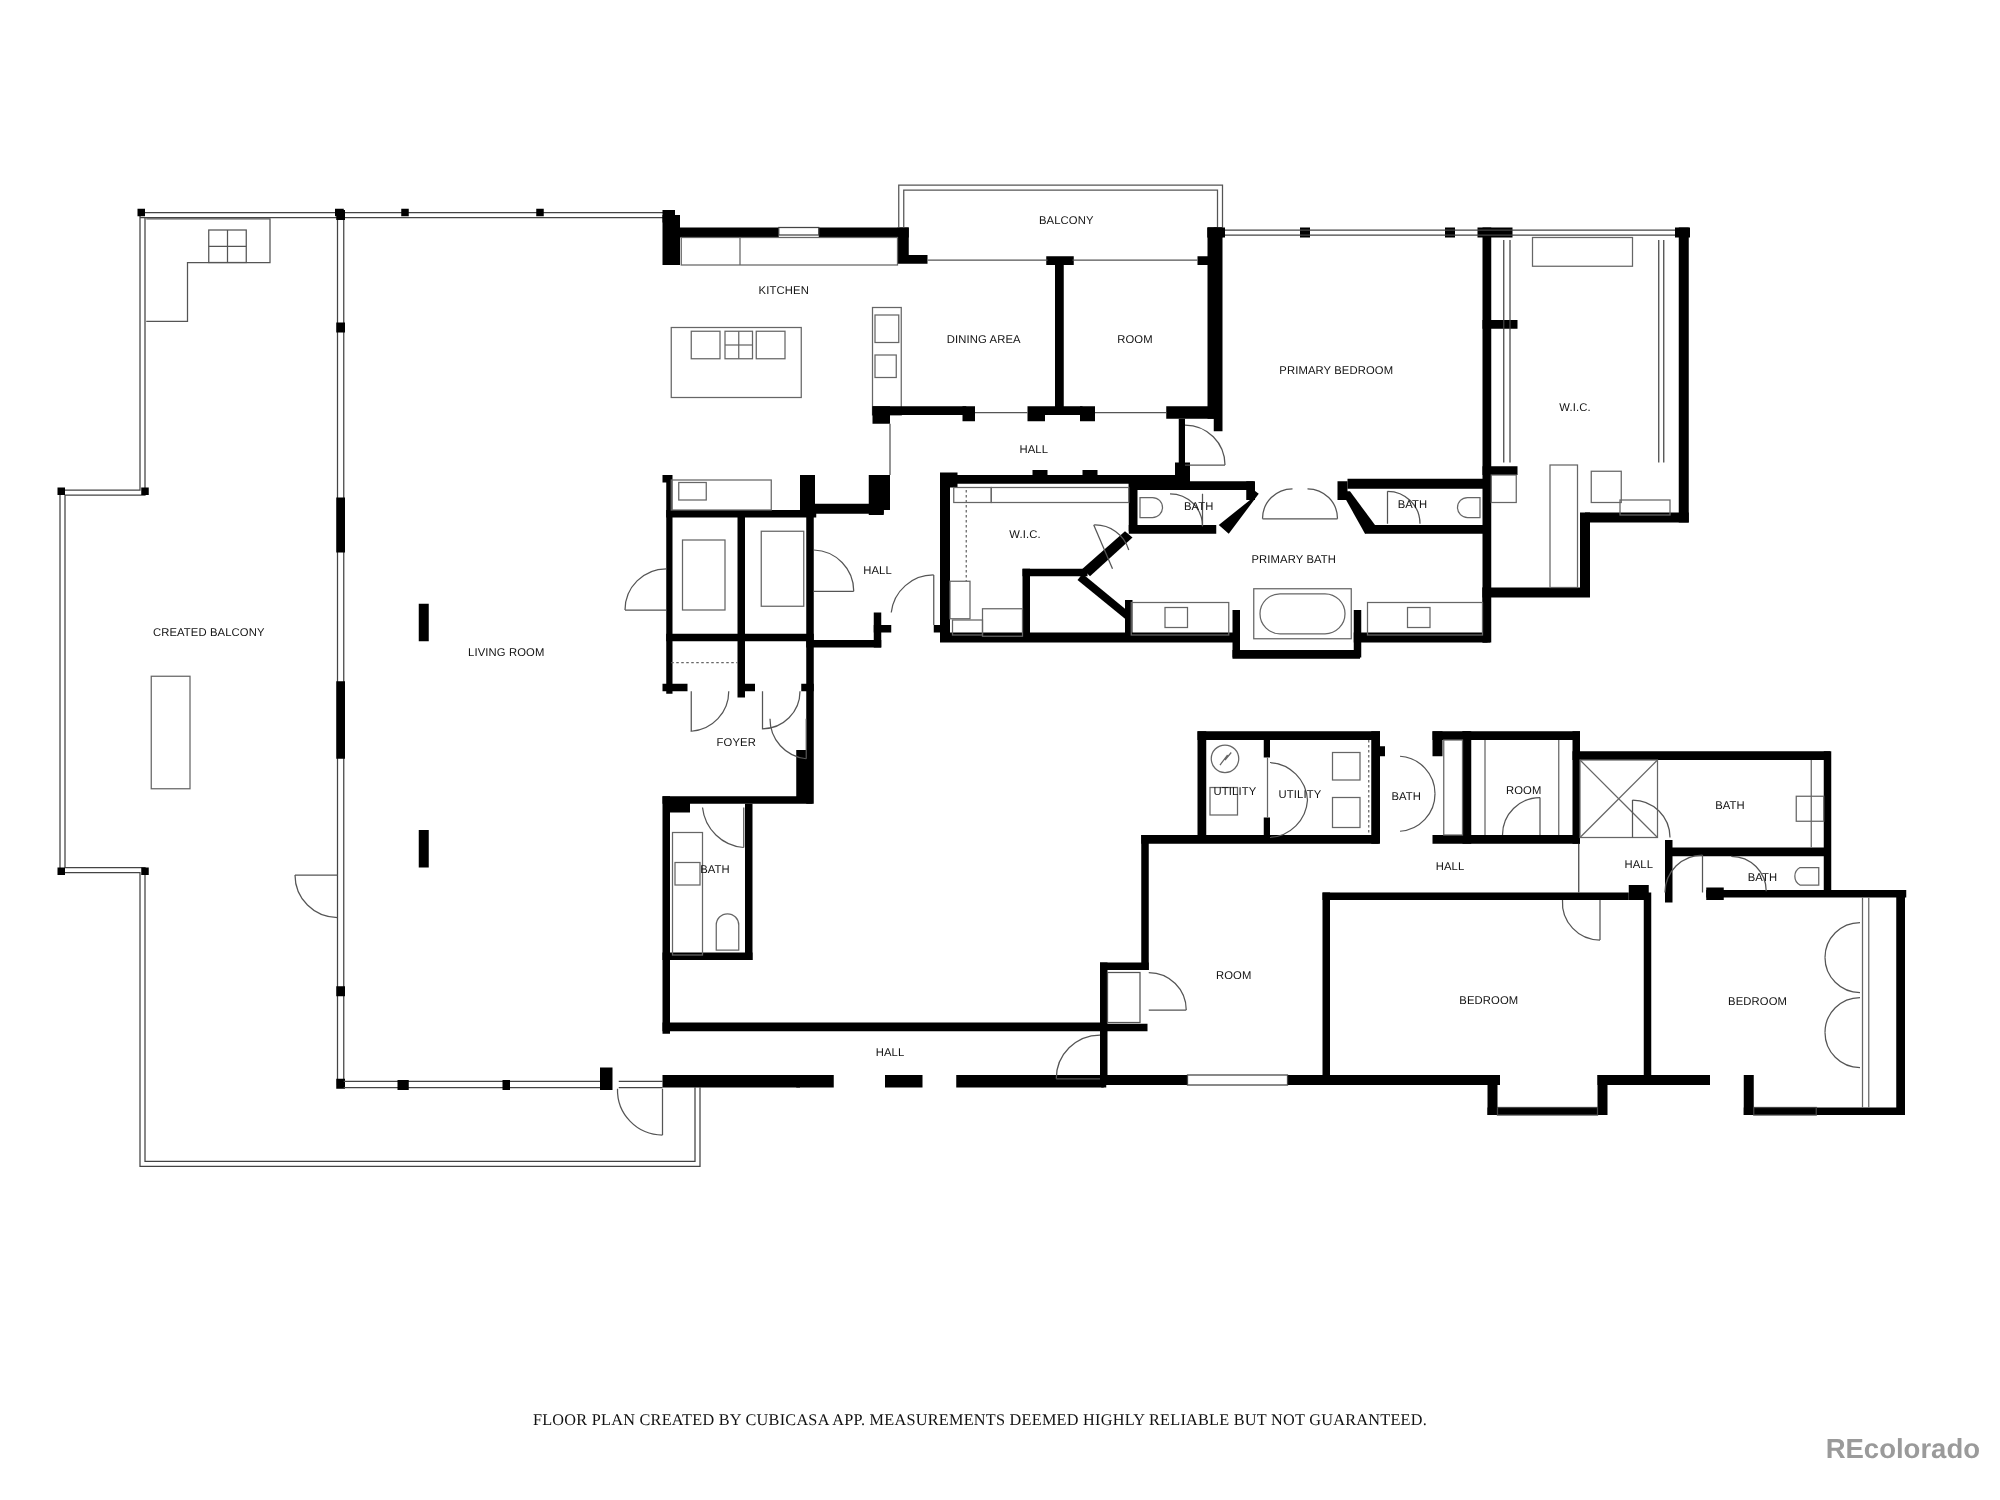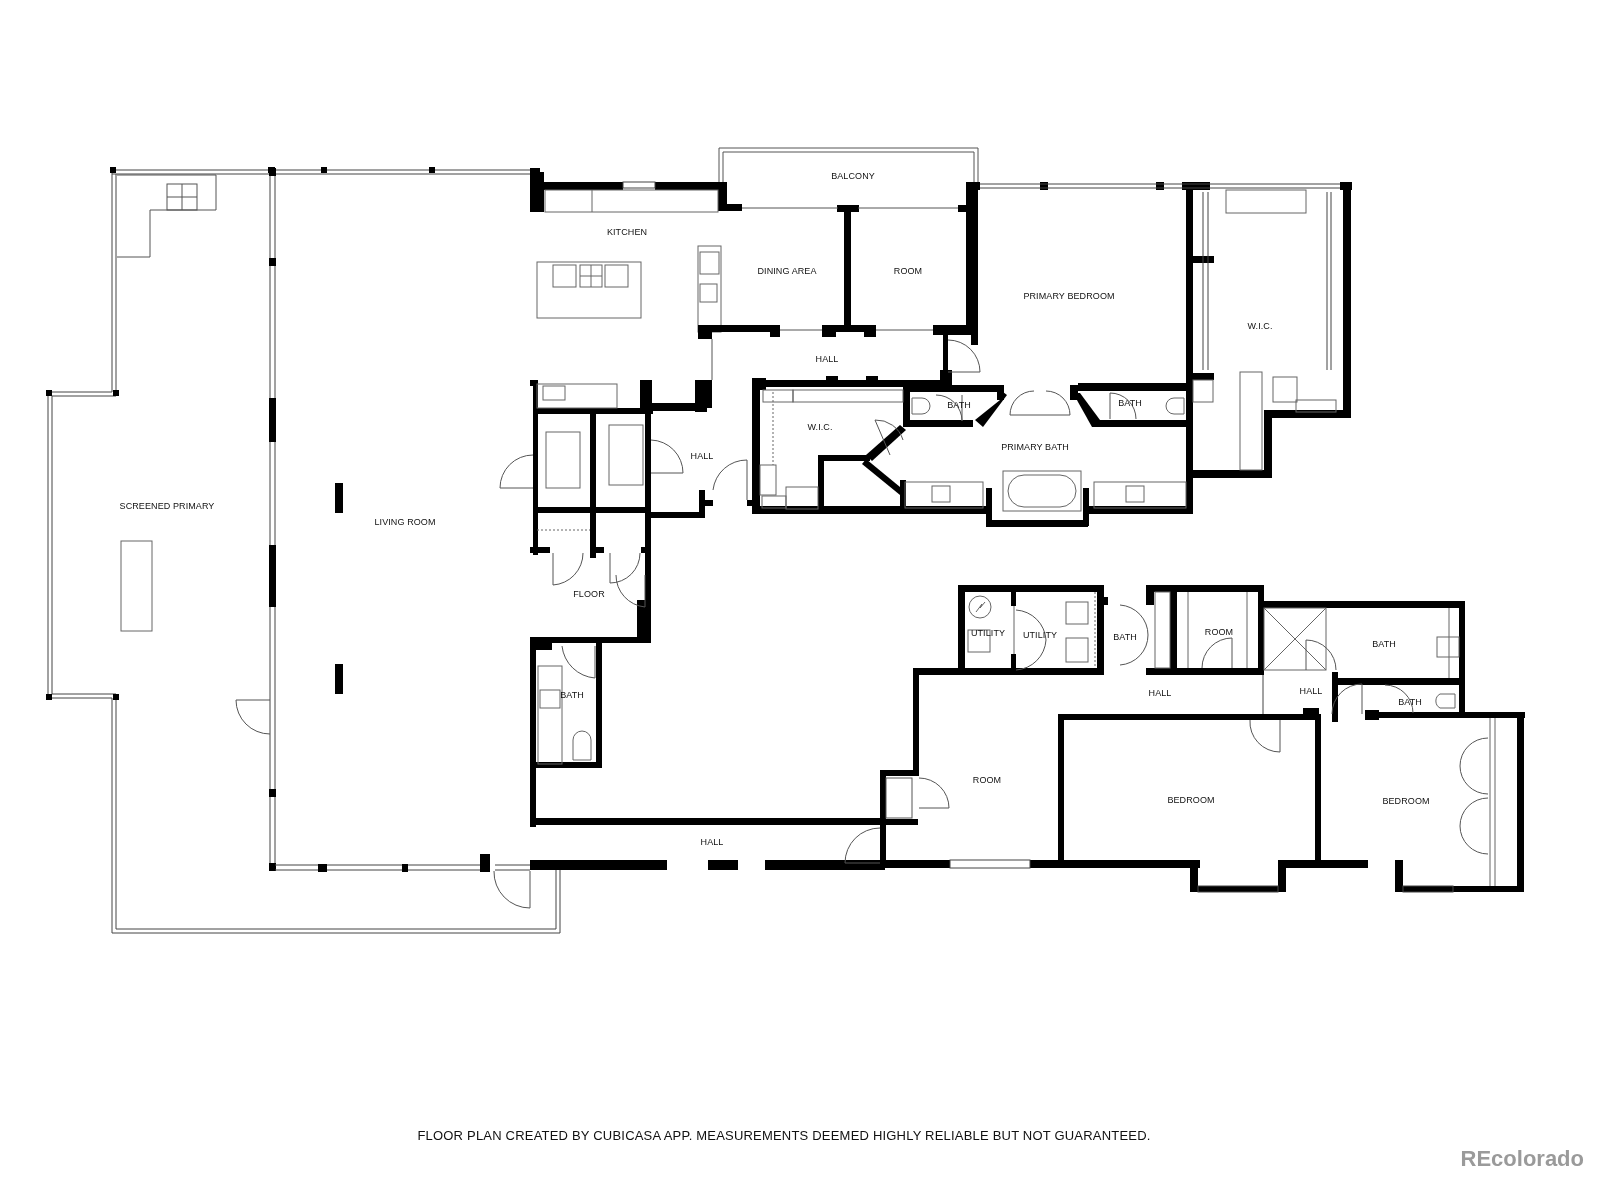"SCREENED PRIMARY" div.room-label { text: SCREENED PRIMARY -> CREATED BALCONY }
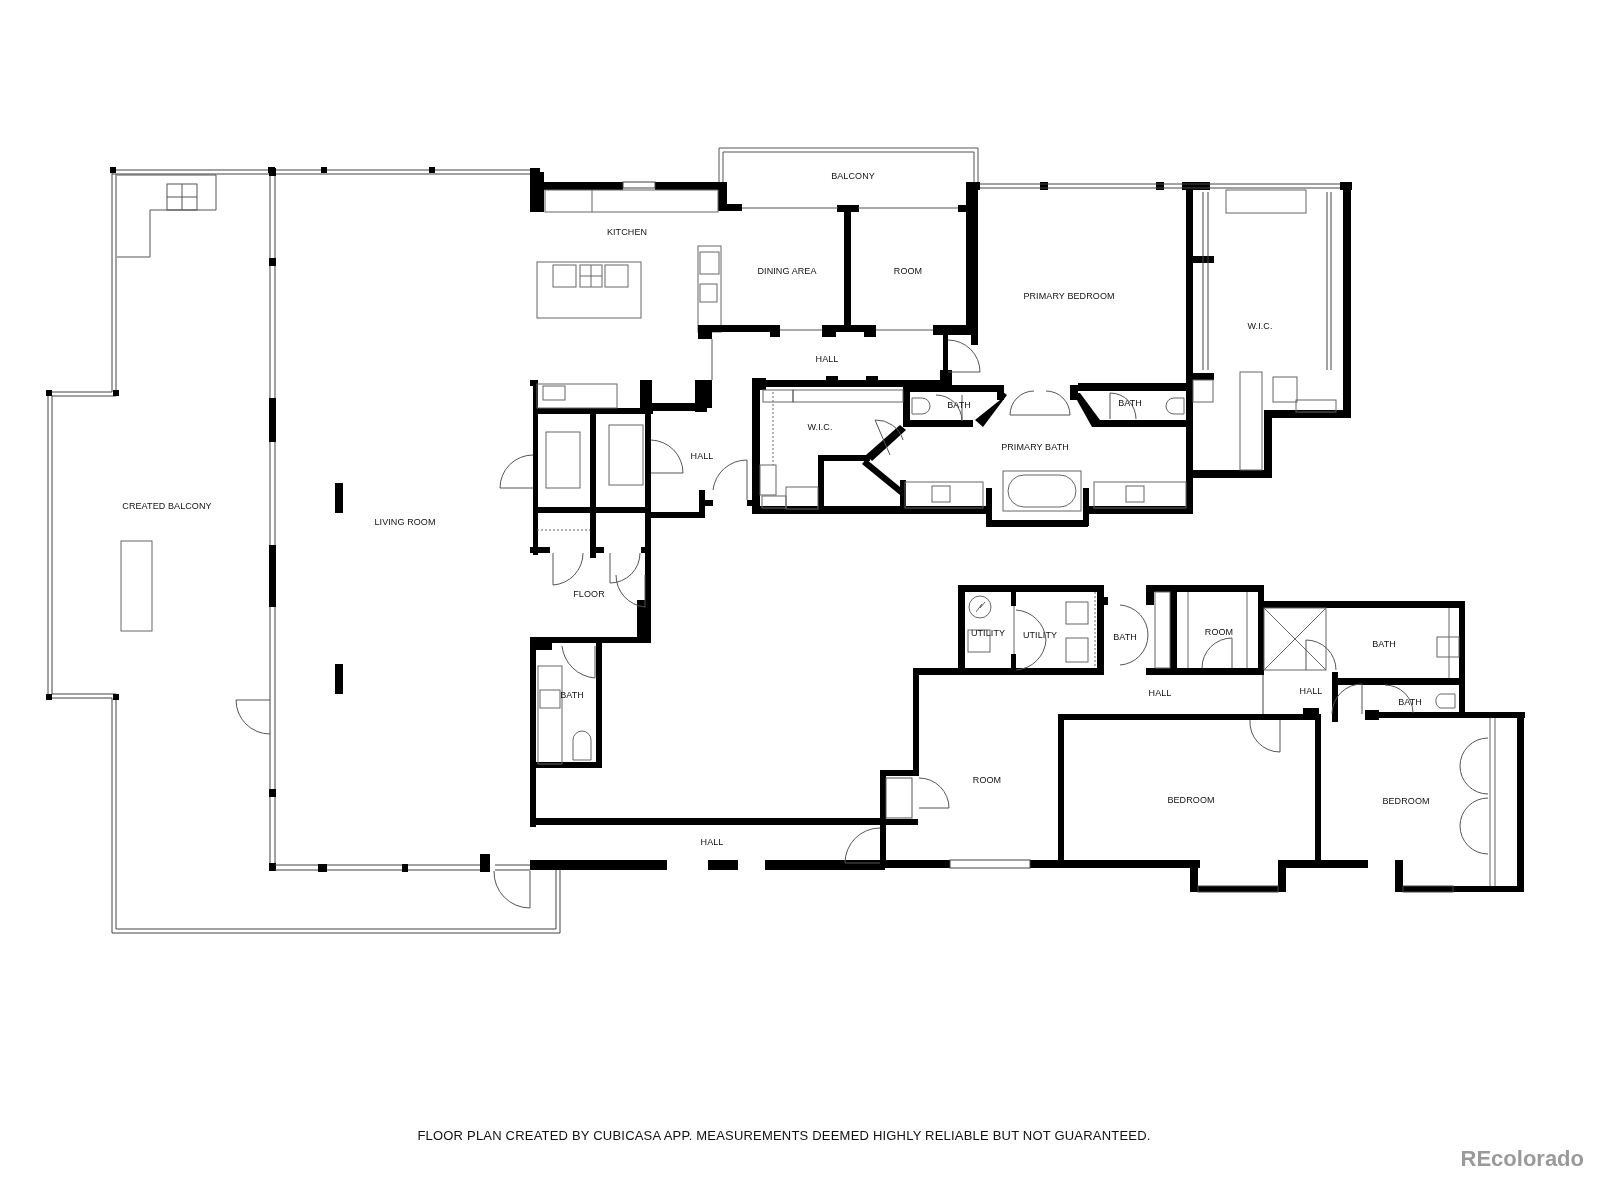"FLOOR" div.room-label { text: FLOOR -> FOYER }
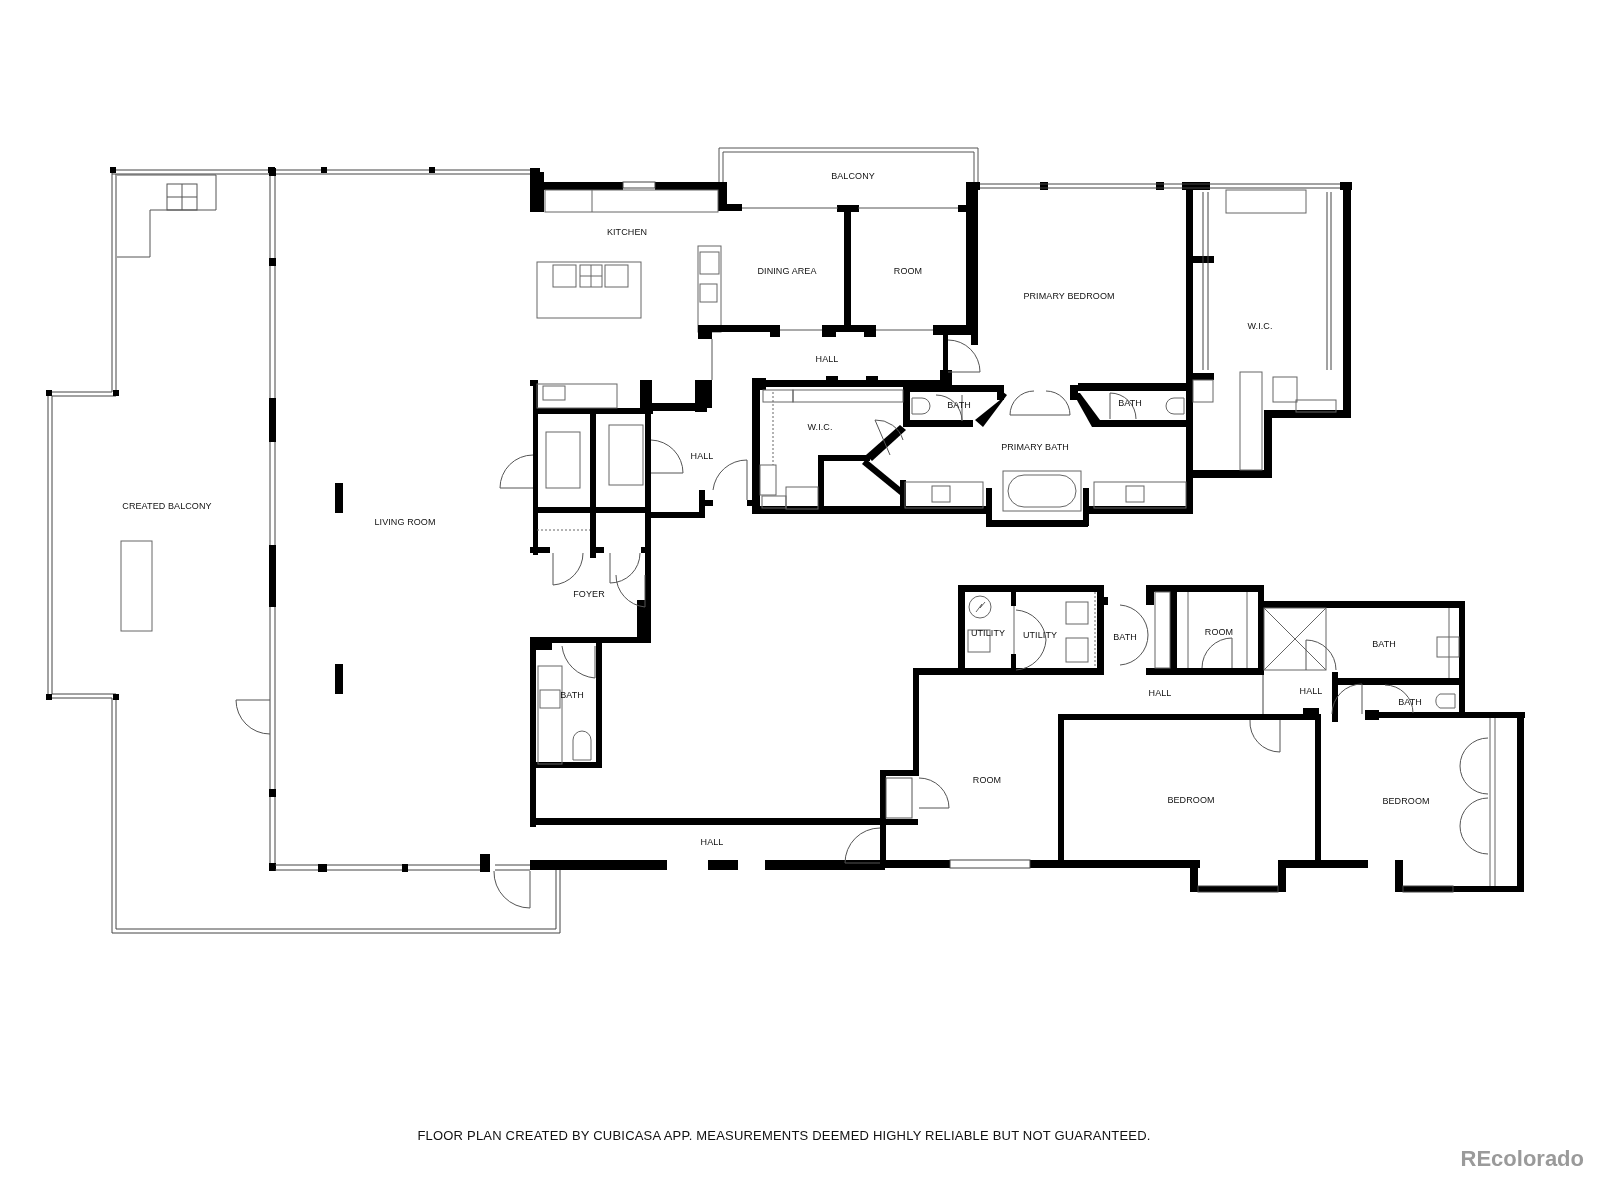"FLOOR PLAN CREATED BY CUBICASA" #disclaimer { font-family: Liberation Sans, sans-serif -> Liberation Serif, serif }
